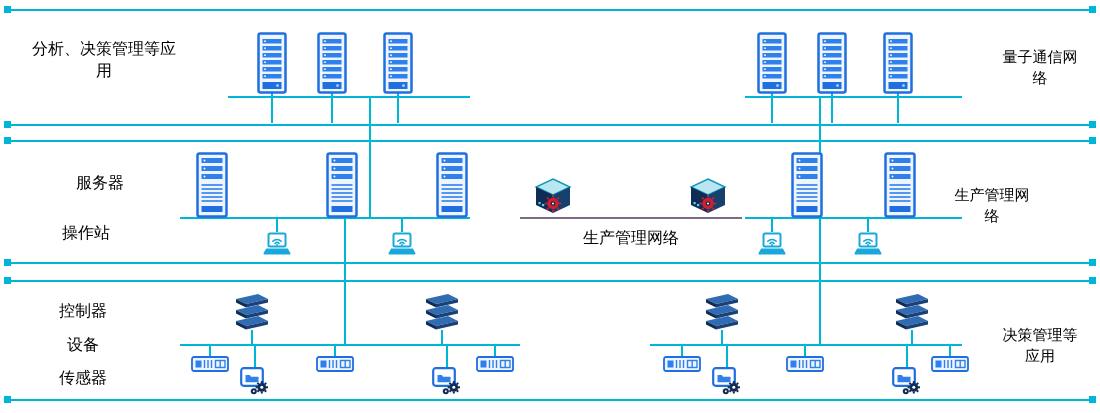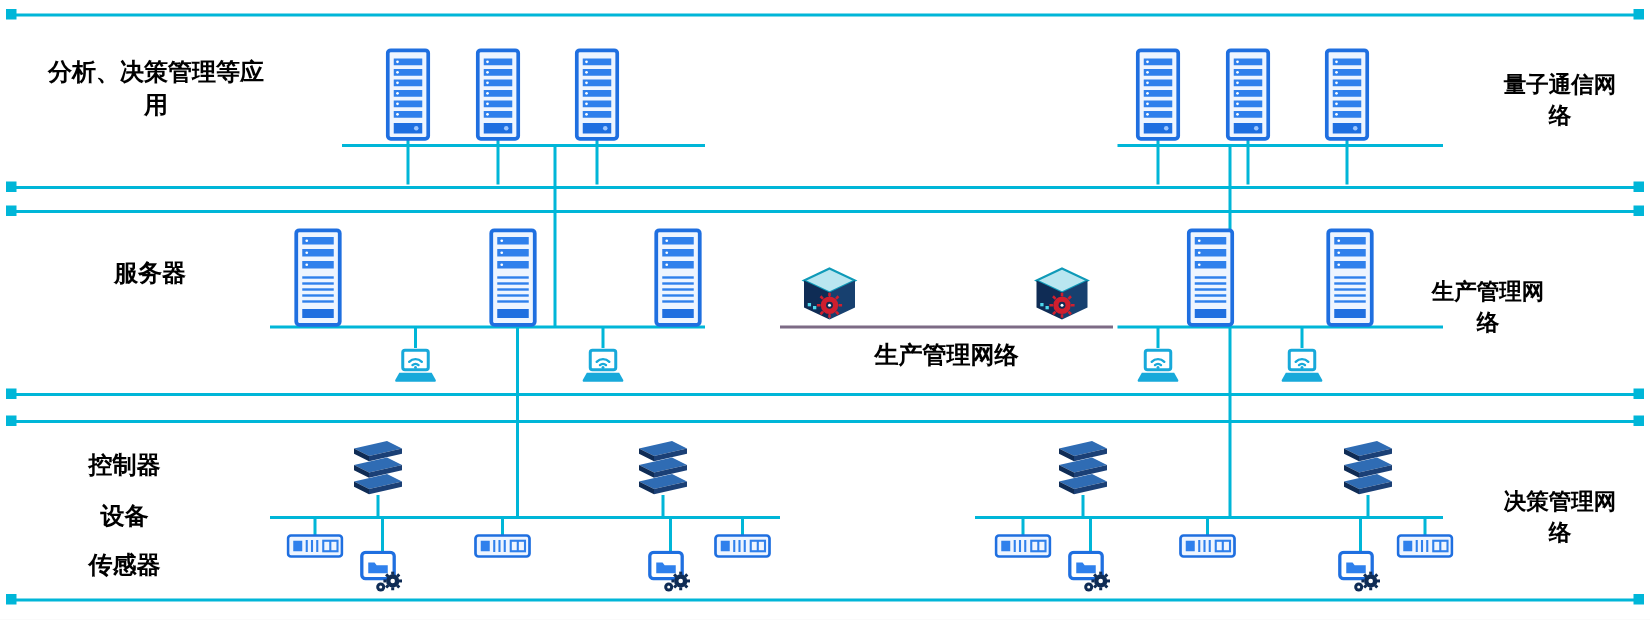"分析、决策管理等应用" .lbl { font-weight: bold -> normal }
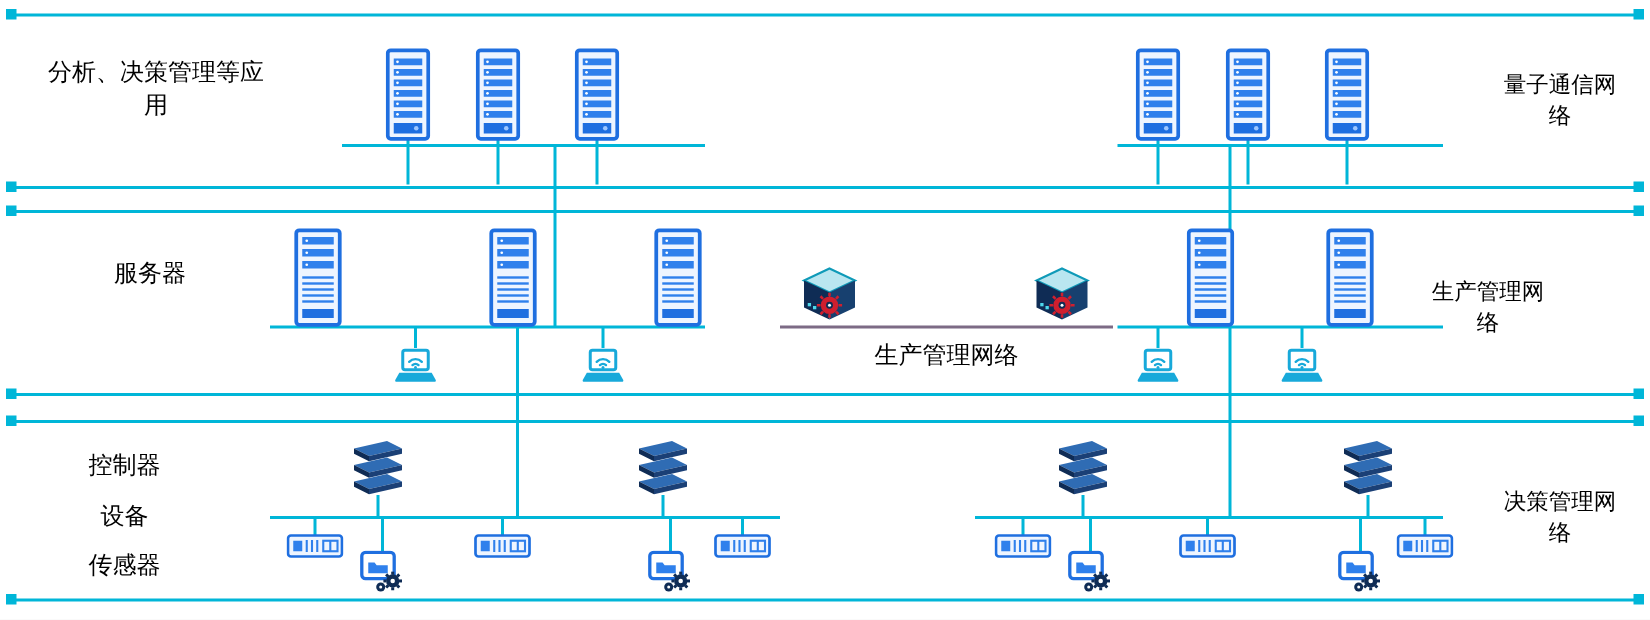"操作站" div.lbl { html: none -> <div>操作站</div> }
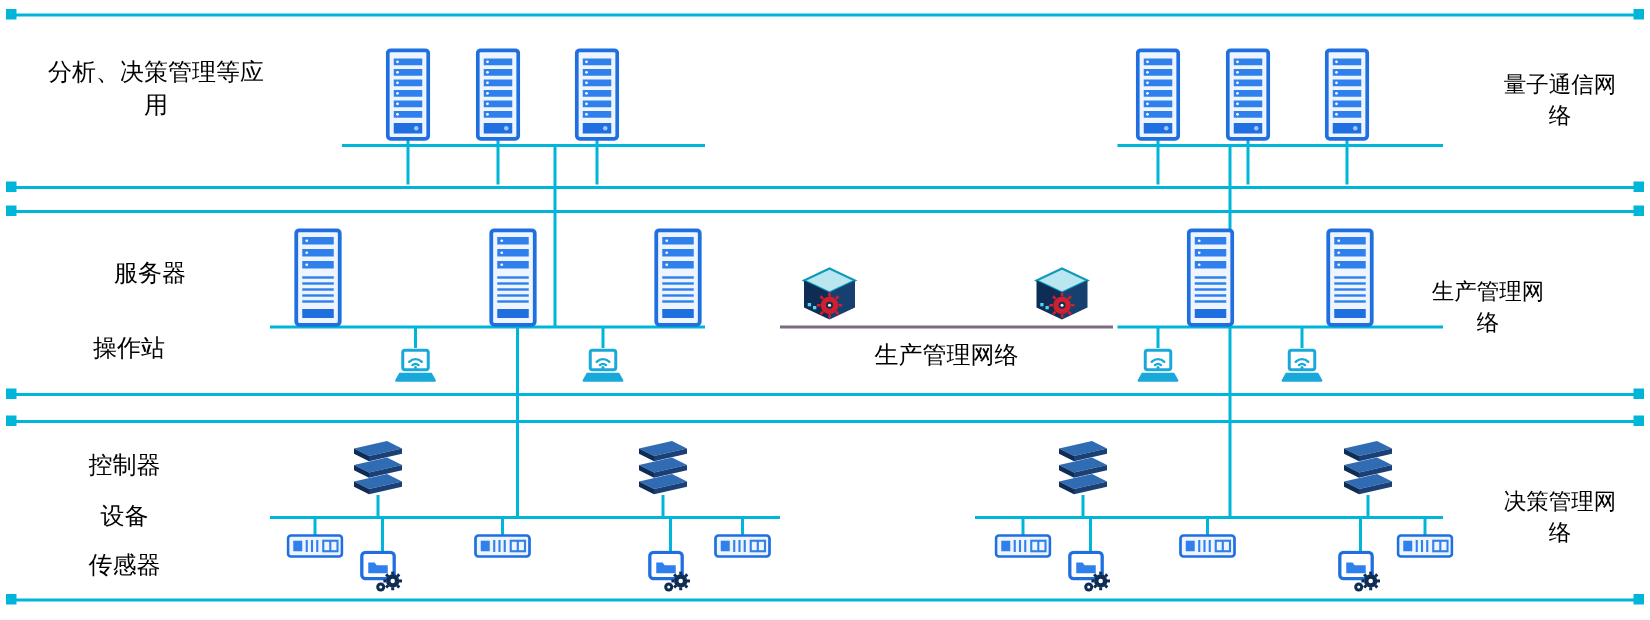"决策管理网络" div.lbl { text: 网络 -> 等应用 }
